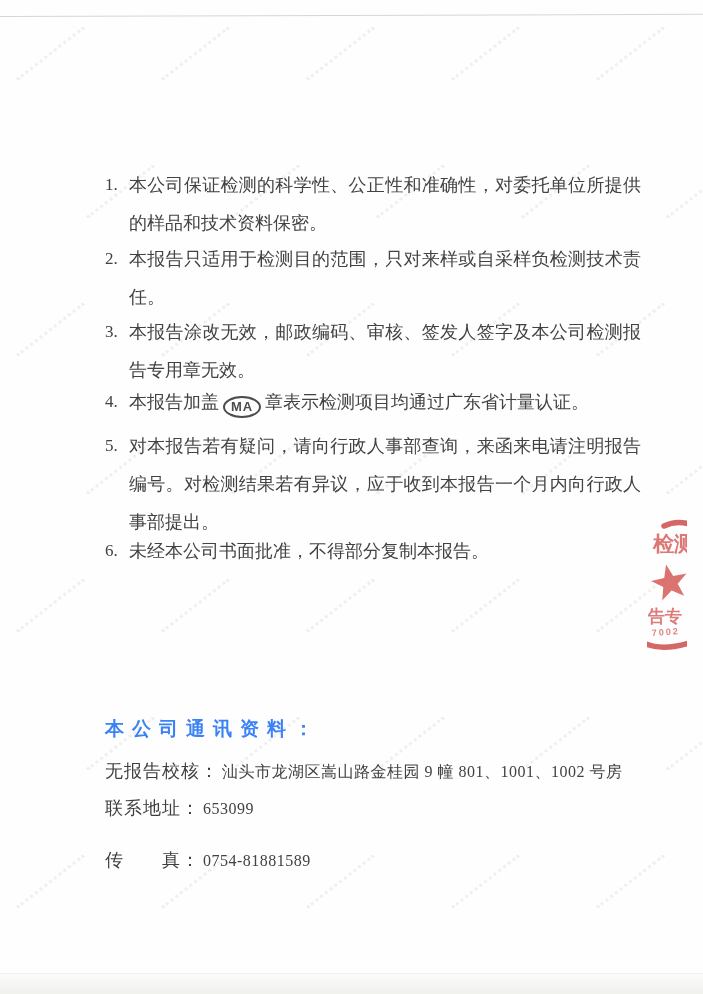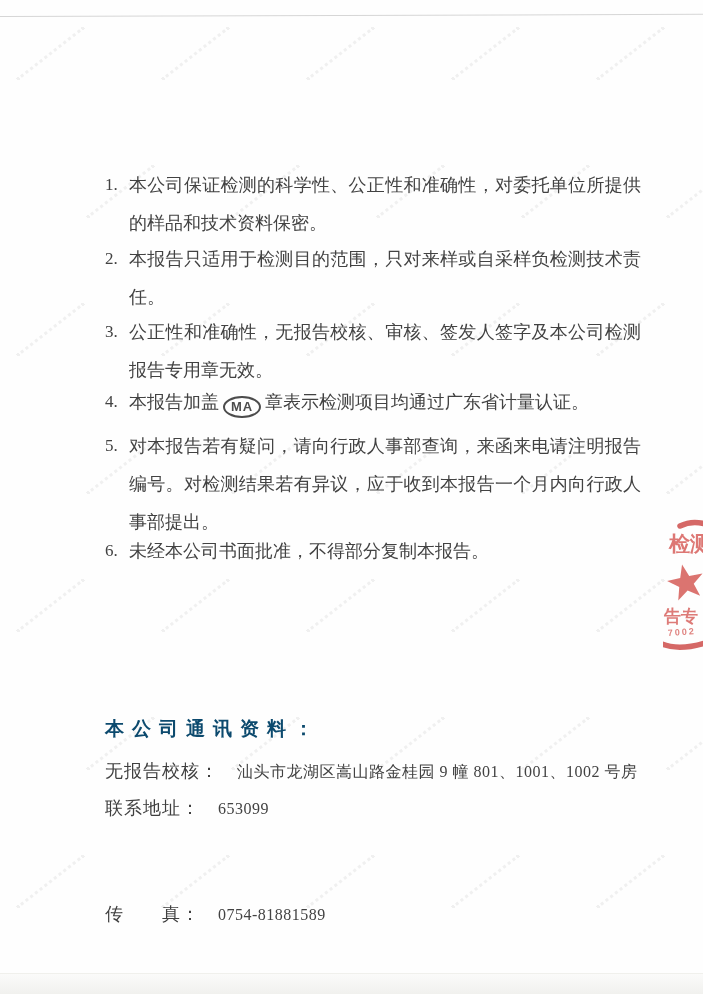"公正性和准确性，无报告校核、审核、签发人签字及本公司检测报告专用章无效。" span.txt { text: 公正性和准确性，无报告校核 -> 本报告涂改无效，邮政编码 }
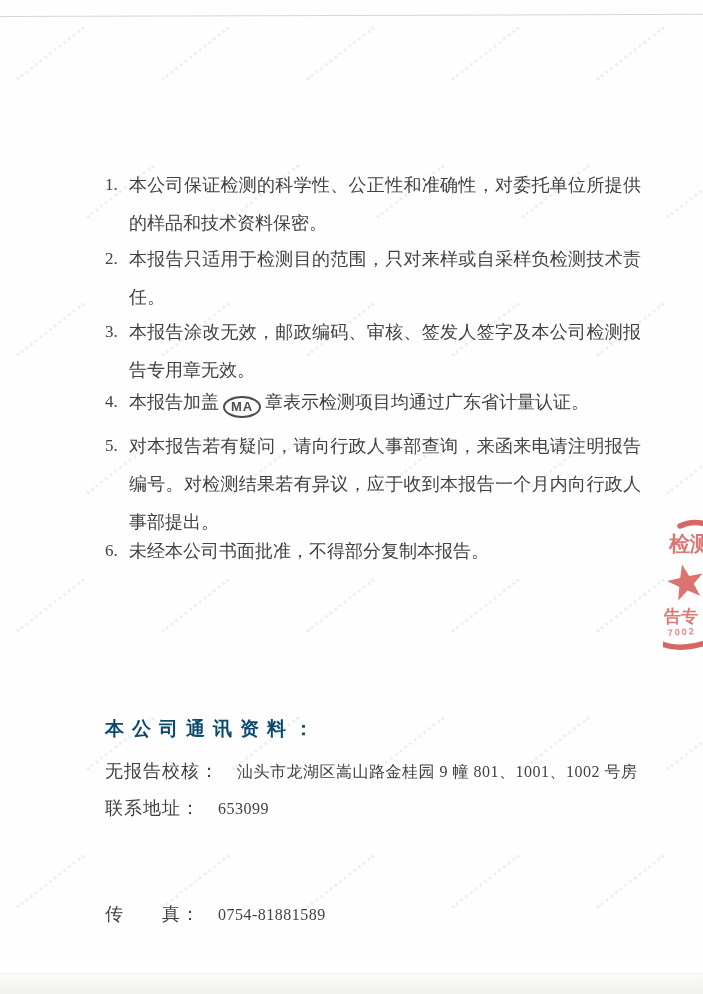"检测" .seal { right: 0 -> 16px }
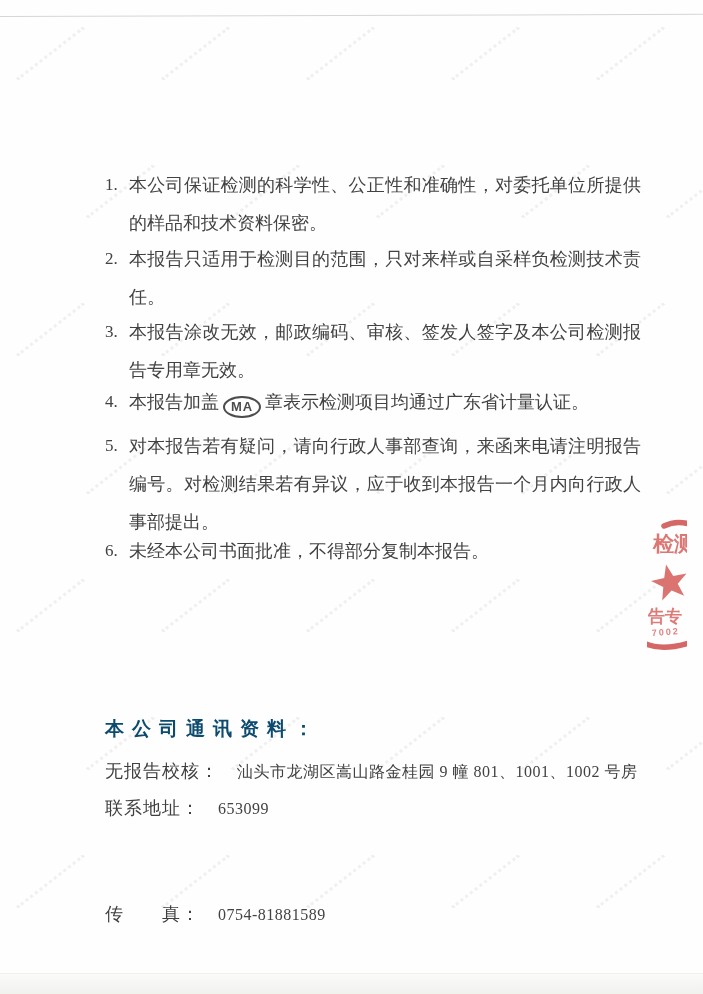"本公司通讯资料：" .contact-header { color: #0c4a6e -> #3b82f6 }
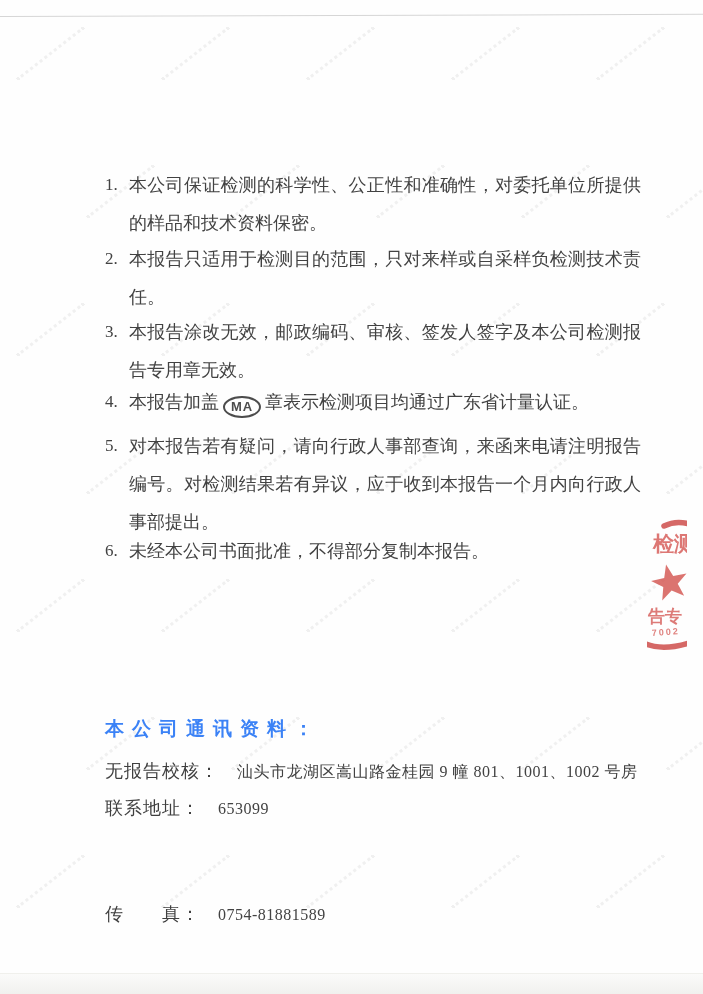"汕头市龙湖区嵩山路金桂园 9 幢 801、1001、1002 号房" .contact-row .value { margin-left: 18px -> 3px }
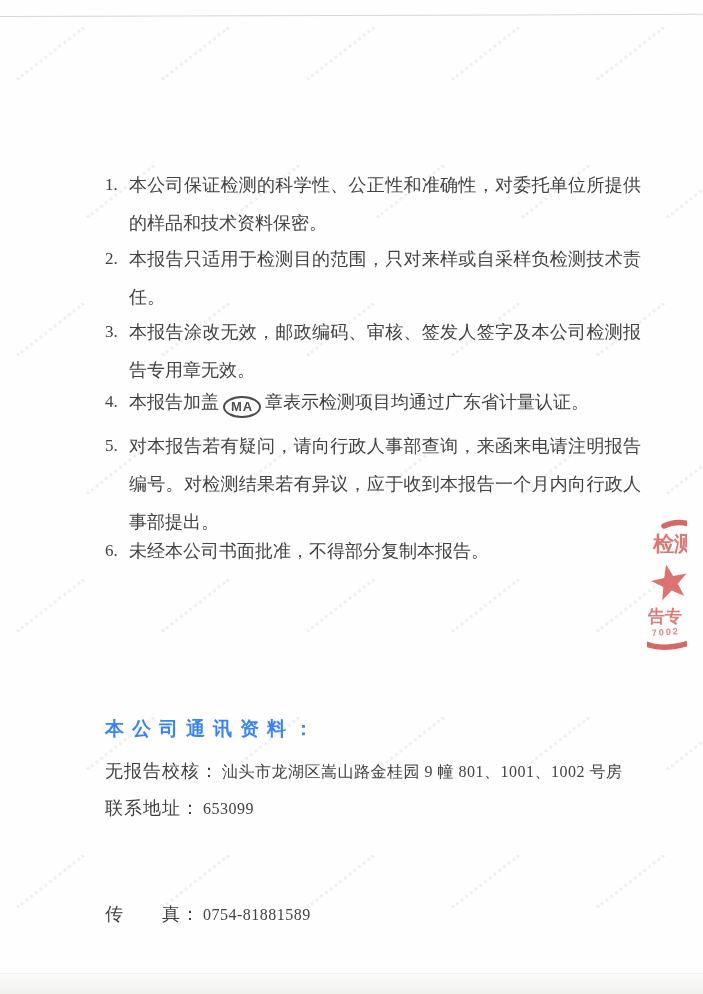"传 真： 0754-81881589" .row-fax { top: 902px -> 848px }
